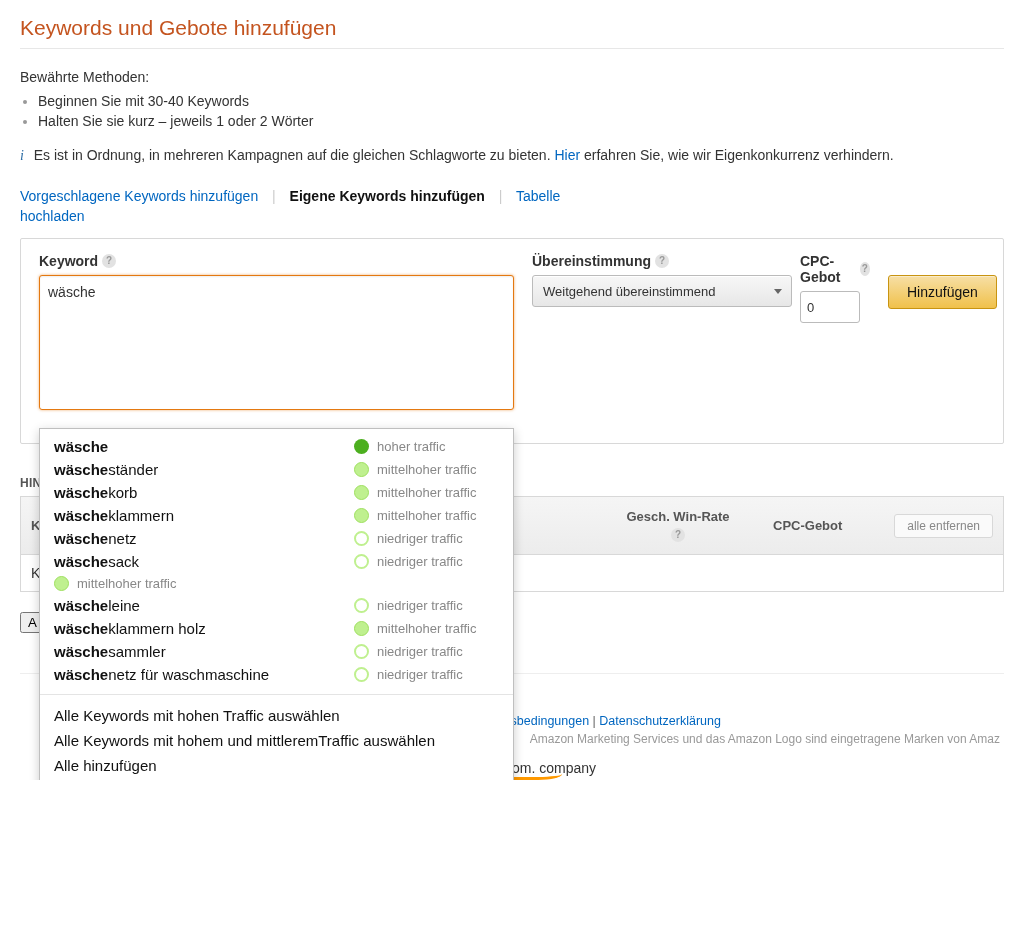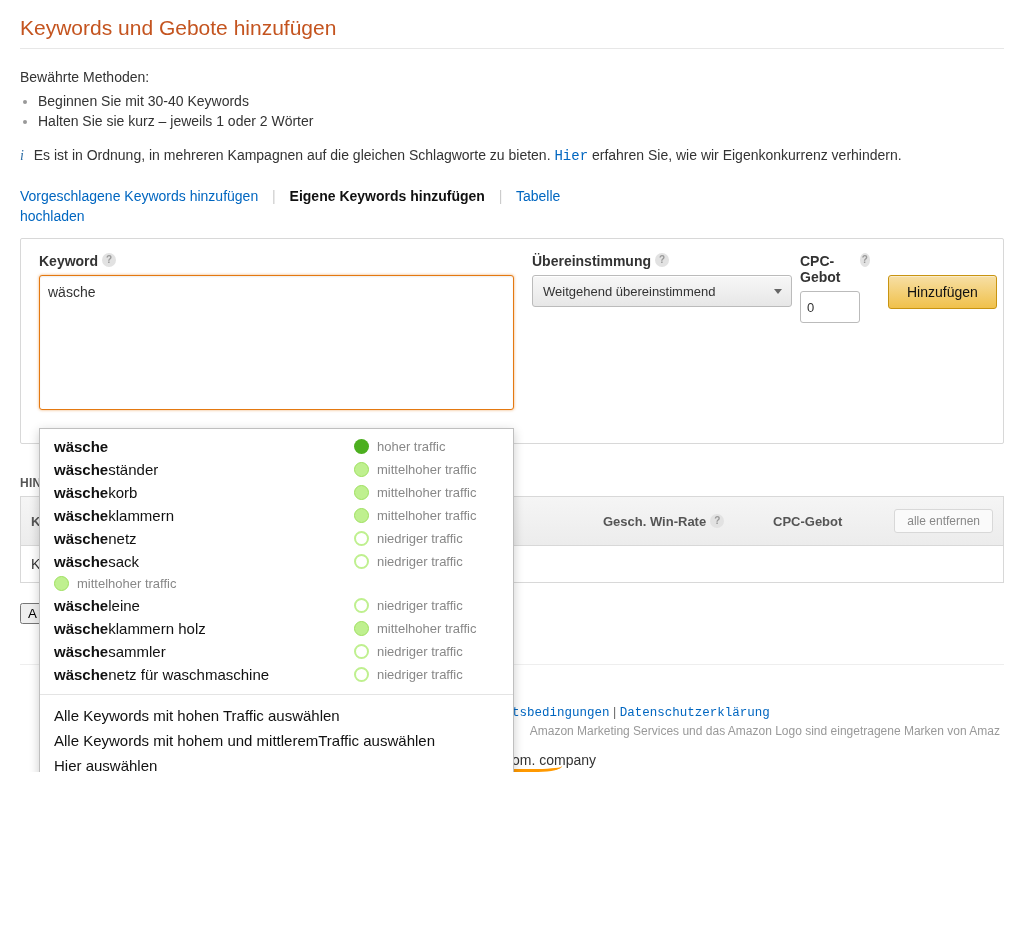"Hier" a.link { font-family: Liberation Mono, monospace -> none }
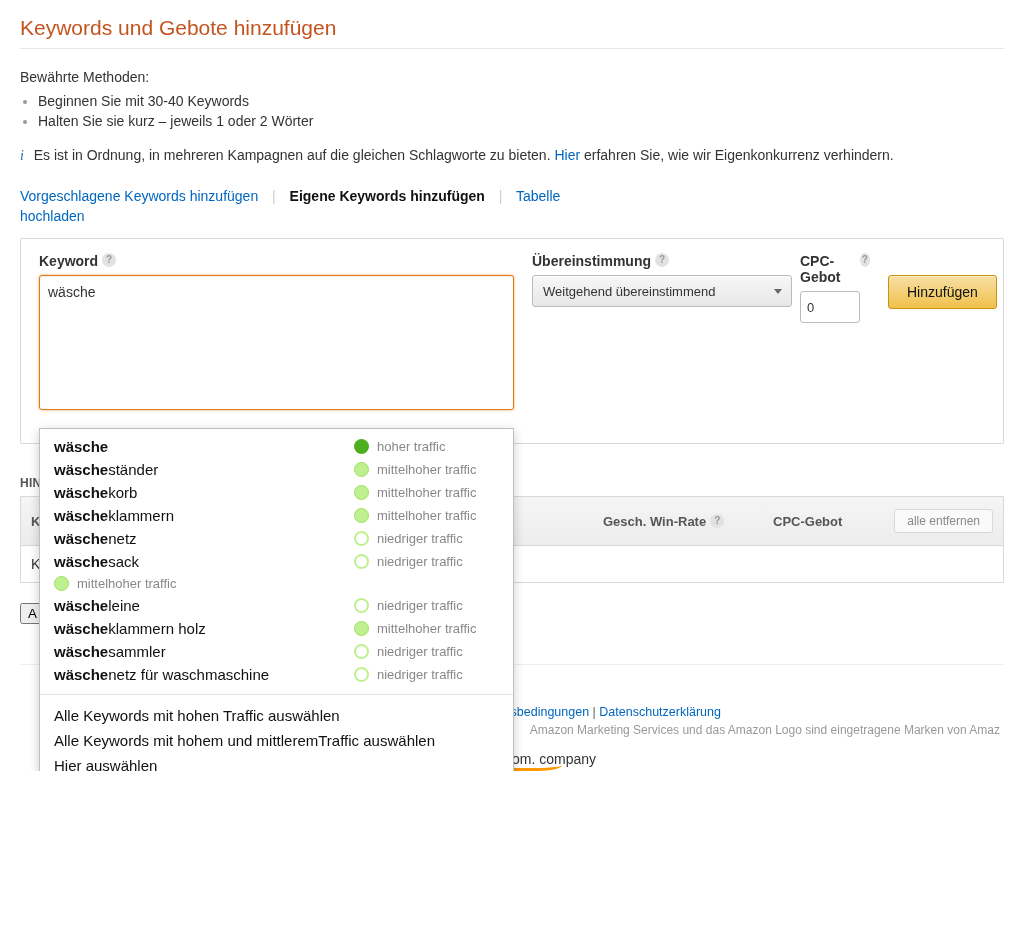"Keyword" .lbl { align-items: flex-start -> center }
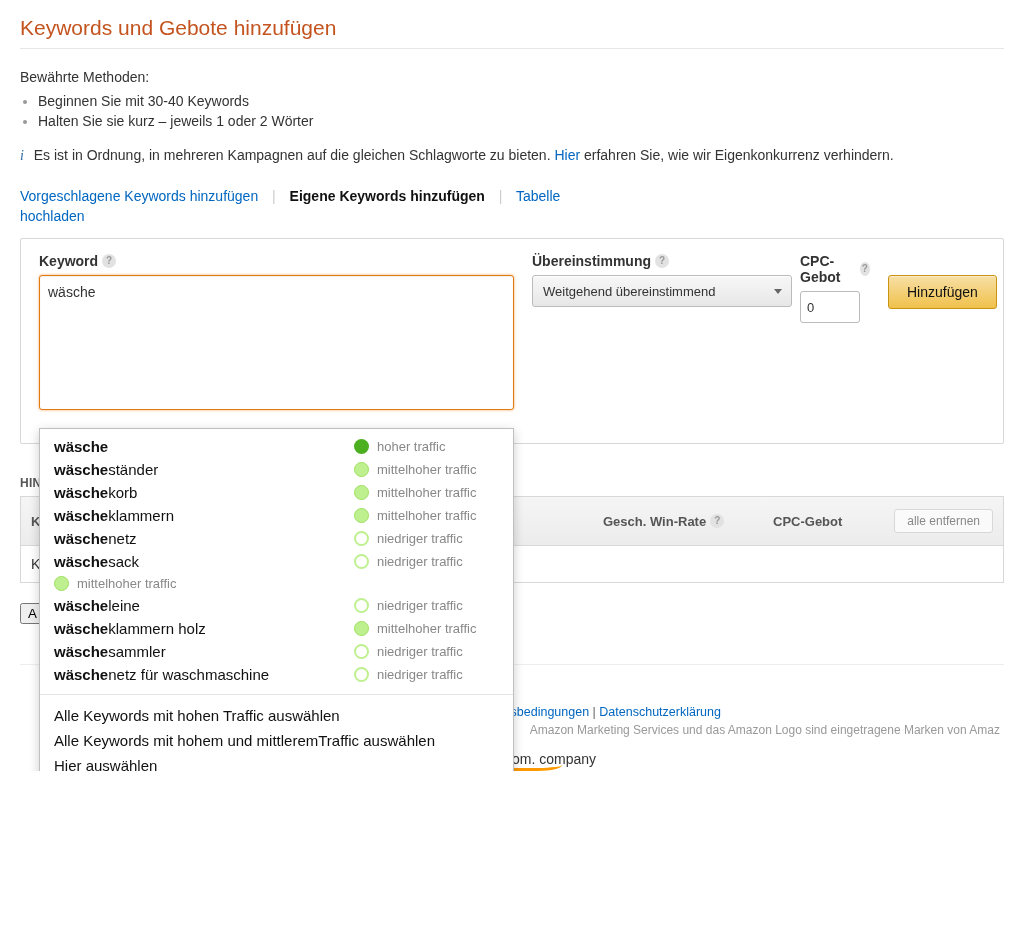"Gesch. Win-Rate" .th-win { flex-direction: none -> column }
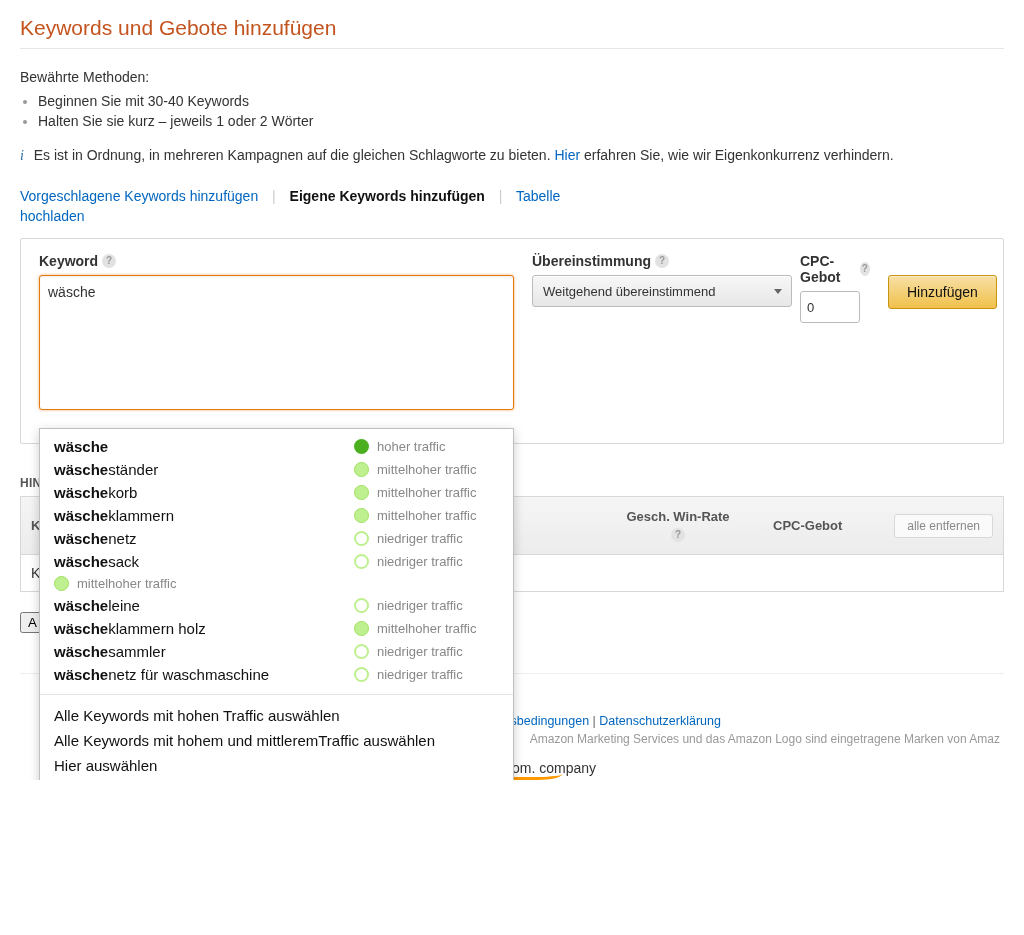"Hier auswählen" div.dd-option { text: Hier auswählen -> Alle hinzufügen }
